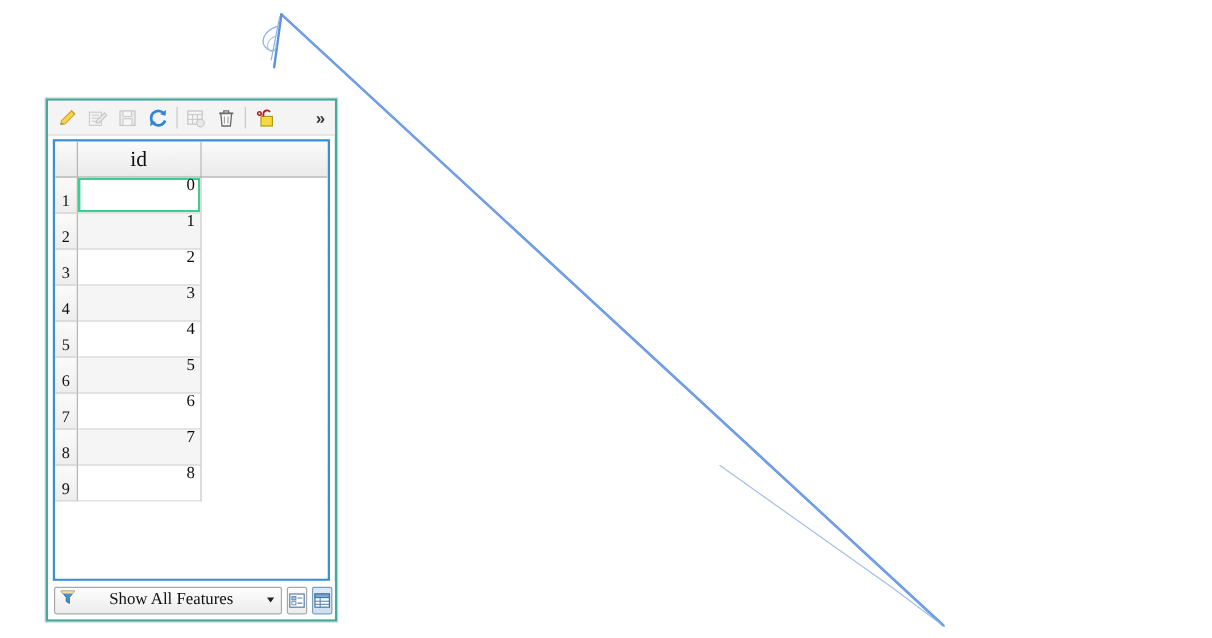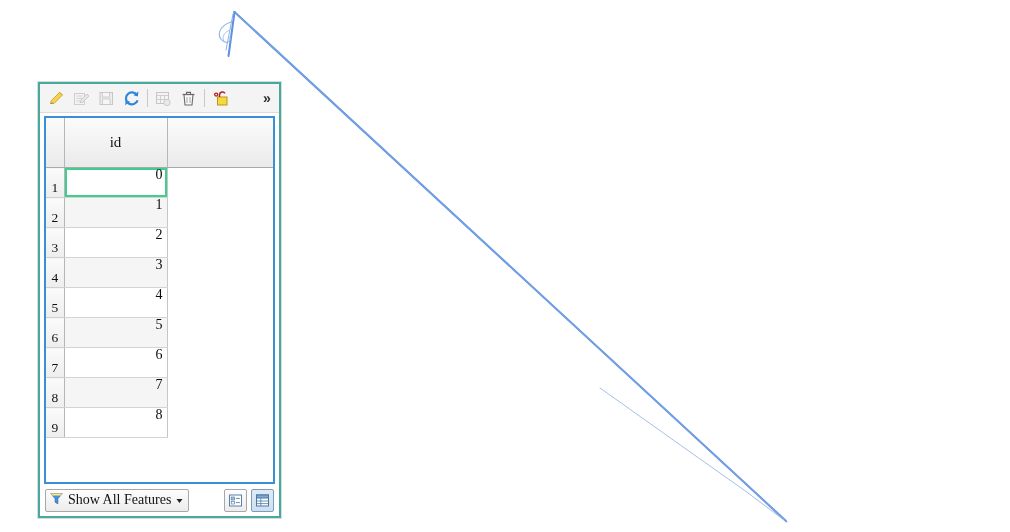"id" table.attr thead th { font-size: 15px -> 18px; padding: 16px -> 4px }
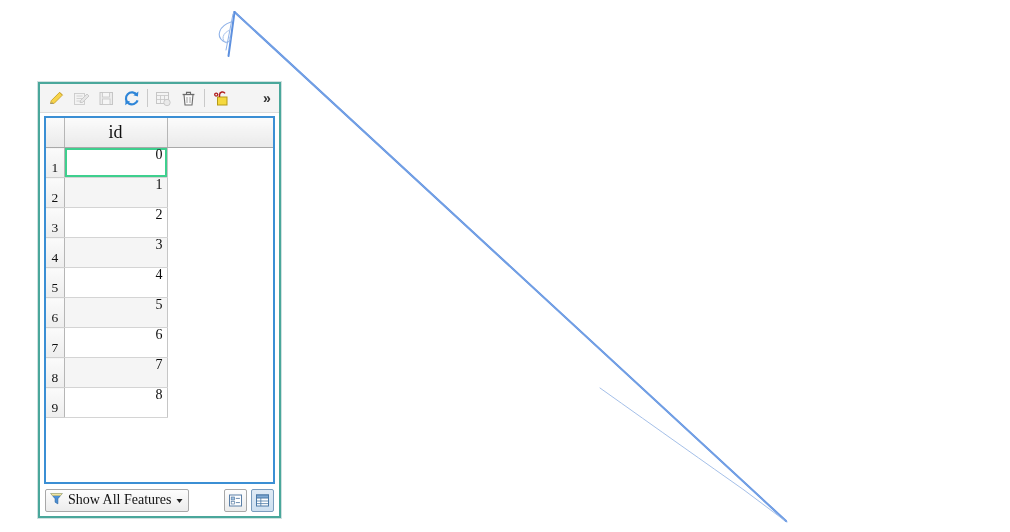"Show All Features" .filter-combo { gap: none -> 23px }
